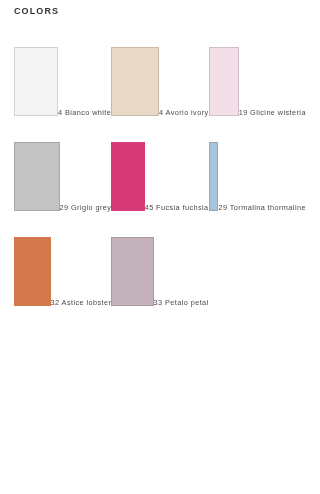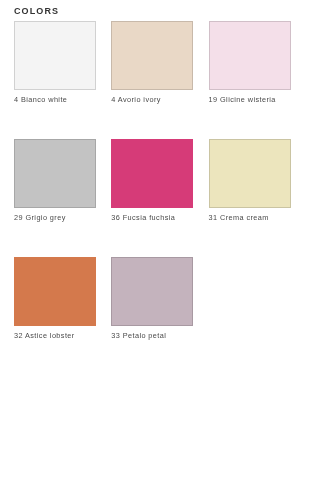"4 Bianco white" .cell { align-items: flex-start -> flex-end; flex-direction: column -> none; height: 118px -> 95px }
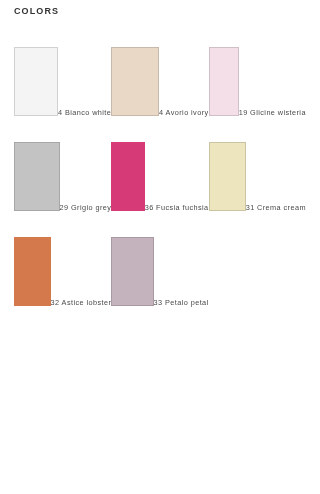"36 Fucsia fuchsia" div.caption { text: 36 -> 45 }
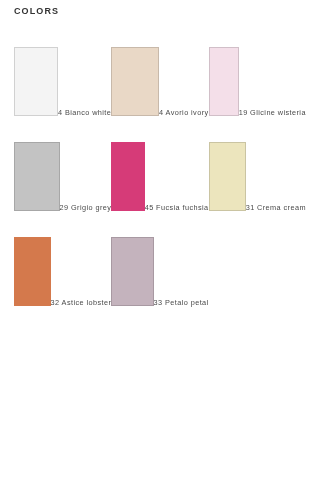"29 Tormalina thormaline" div.cell { html: none -> <div> <div></div> <div>29 Tormalina thormaline</div> </div> }
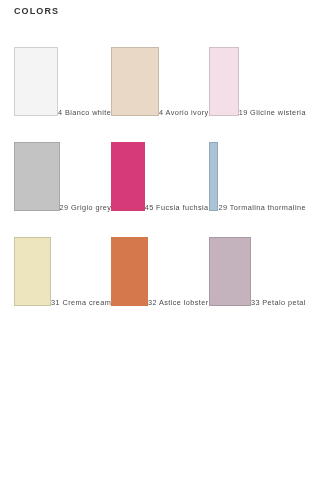"31 Crema cream" div.cell { html: <div> <div></div> <div>31 Crema cream</div> </div> -> none }
